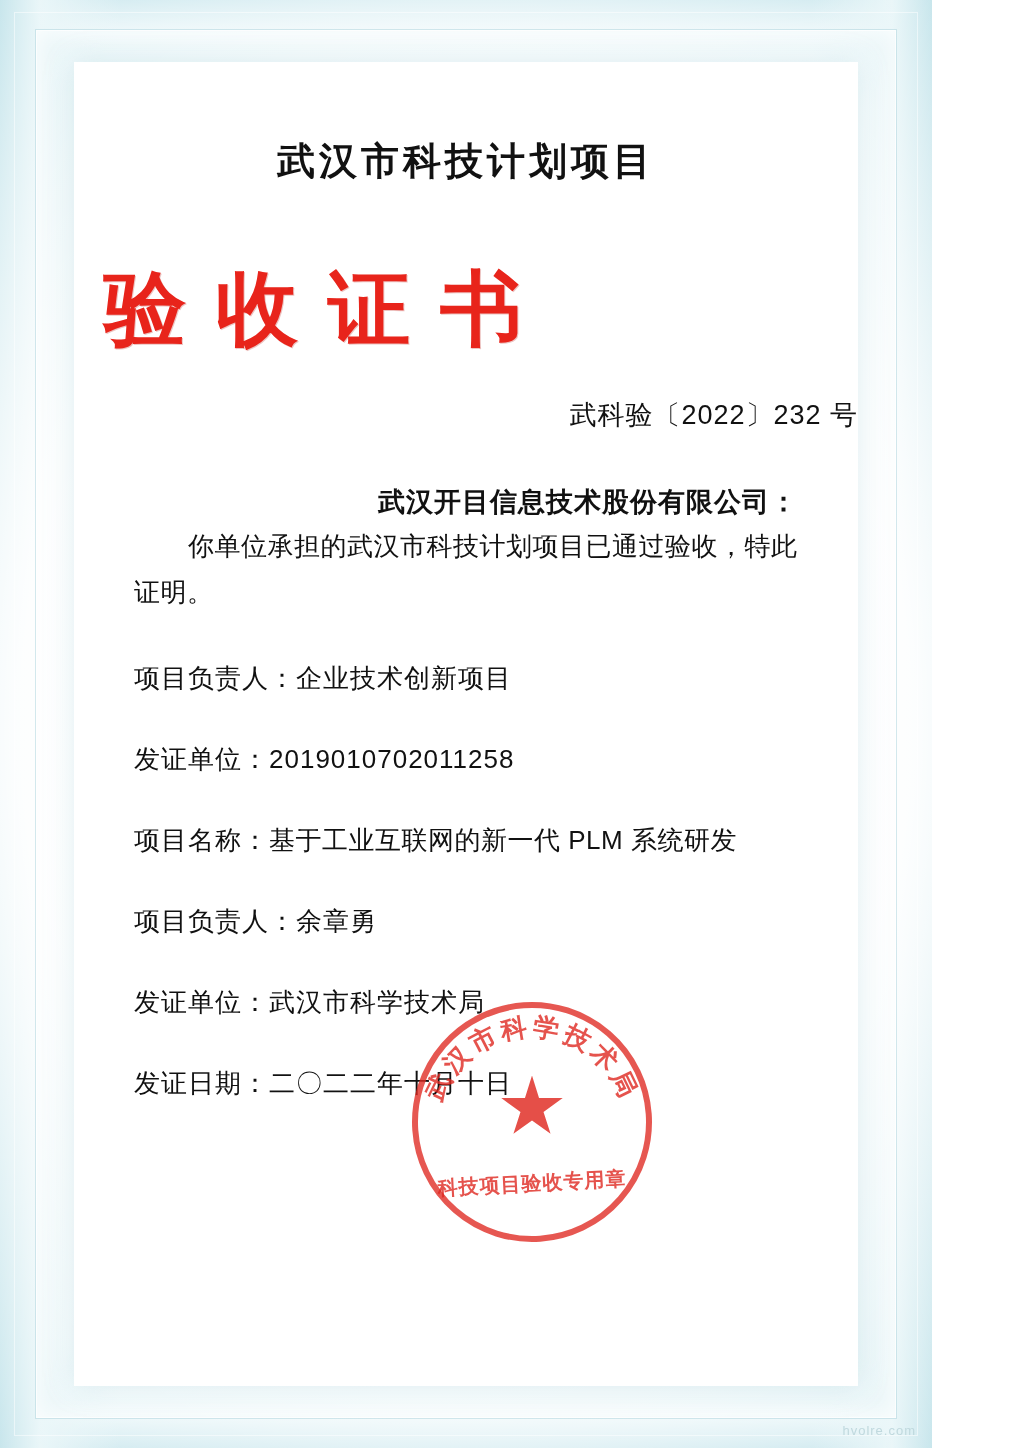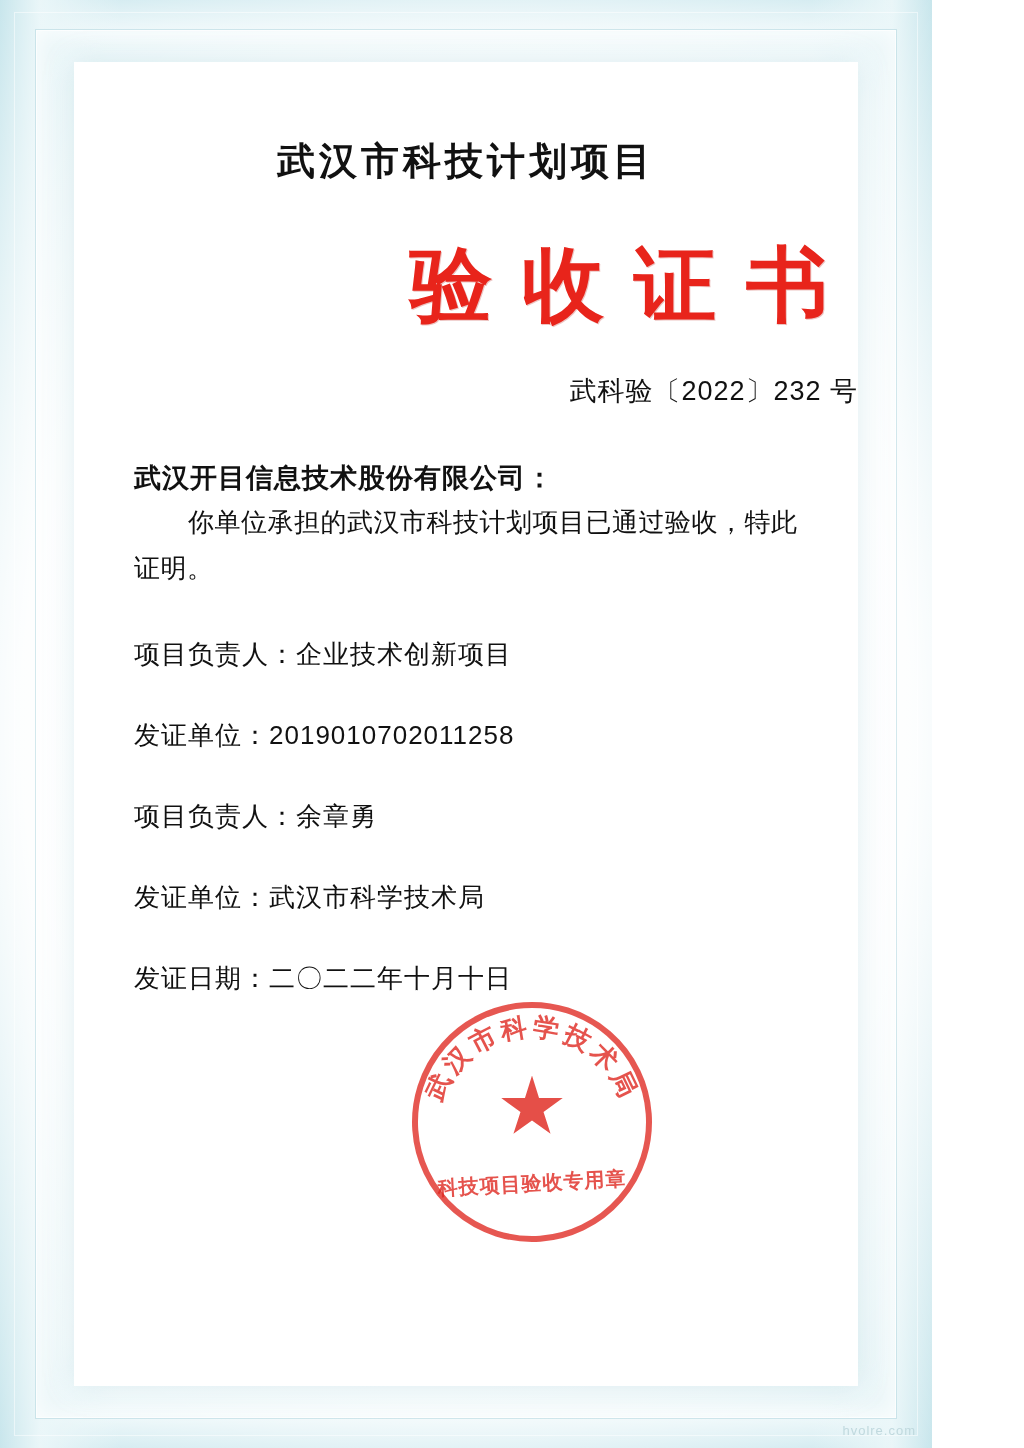"验收证书" .doc-title { margin-top: 56px -> 80px; text-align: right -> left }
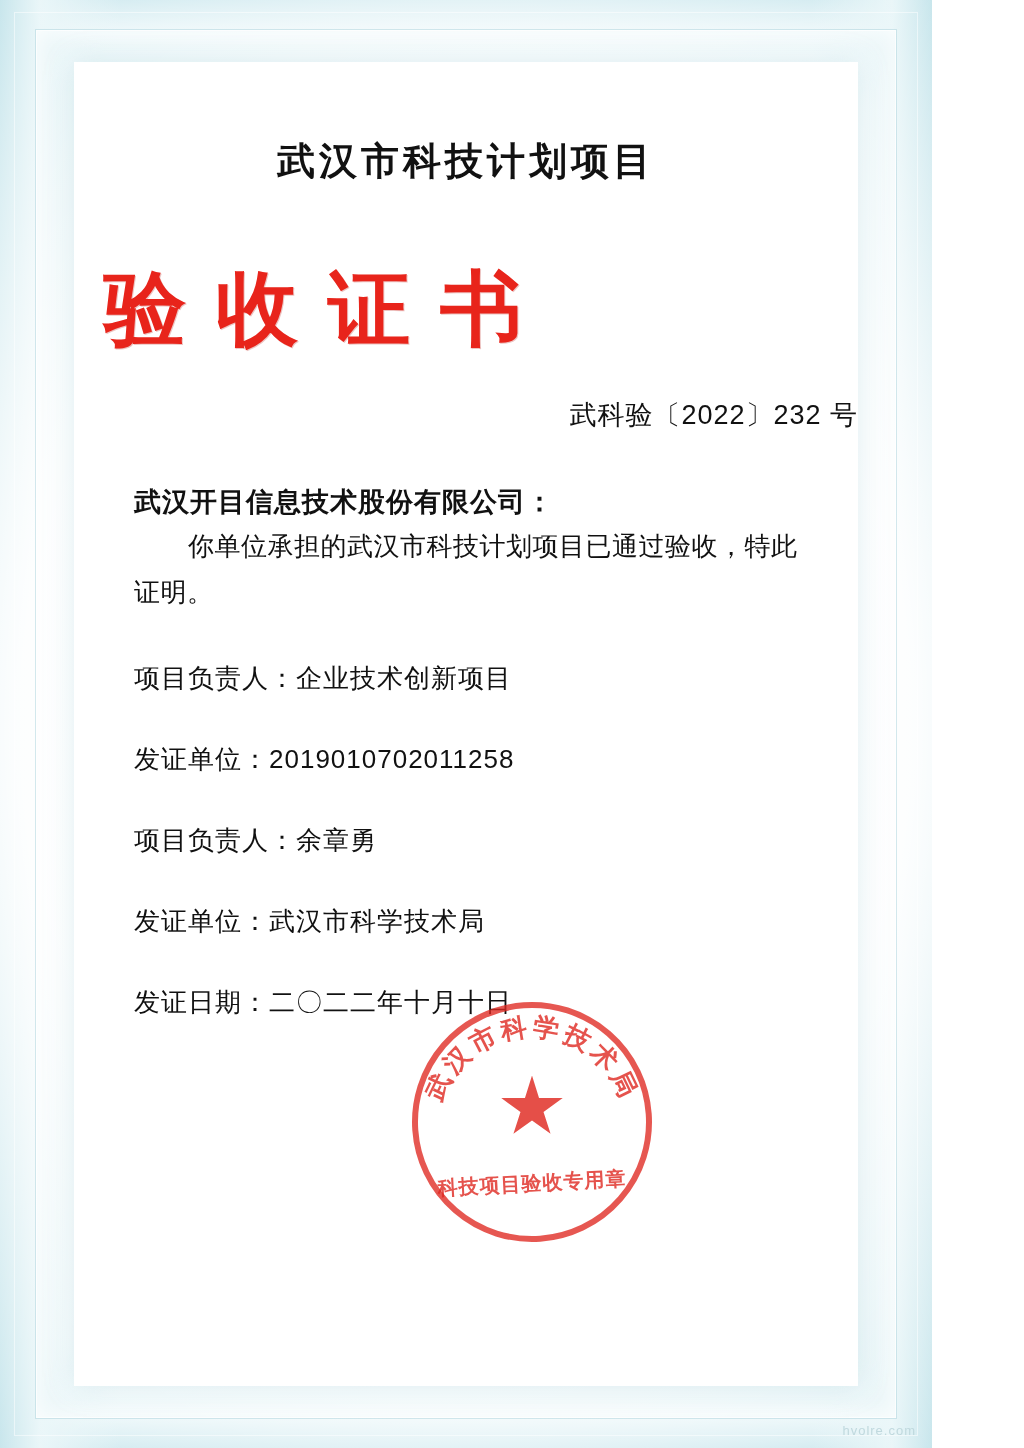"武汉开目信息技术股份有限公司：" .salutation { text-align: none -> right }
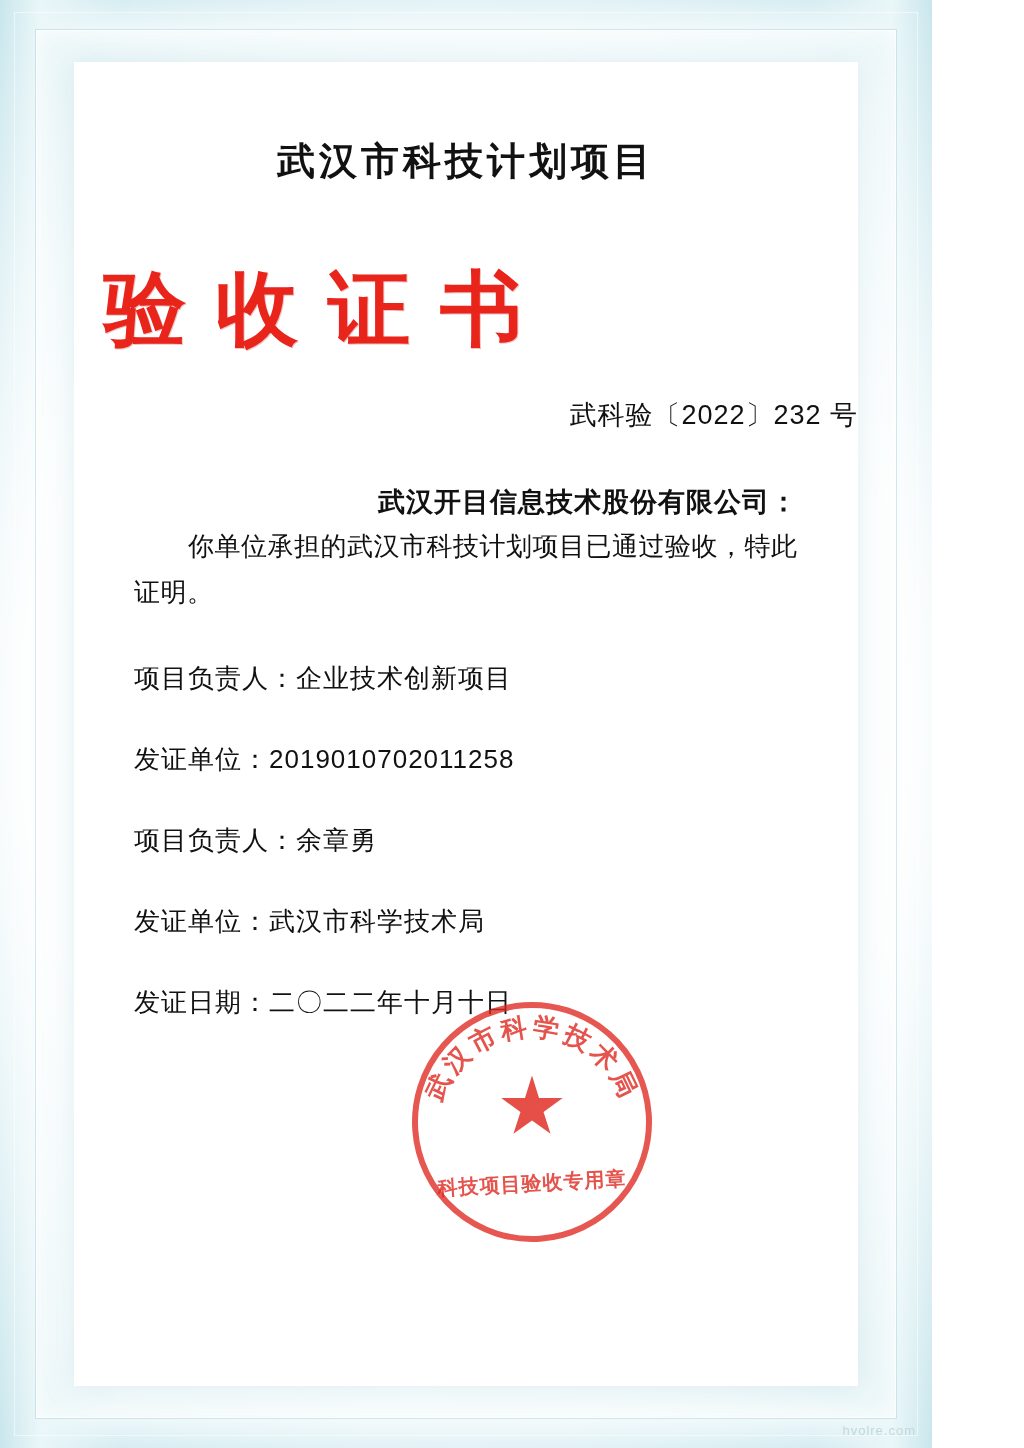"项目名称：基于工业互联网的新一代 PLM 系统研发" div.field-row { html: none -> <div> <span>项目名称：</span><span>基于工业互联网的新一代 PLM 系统研发</span> </div> }
